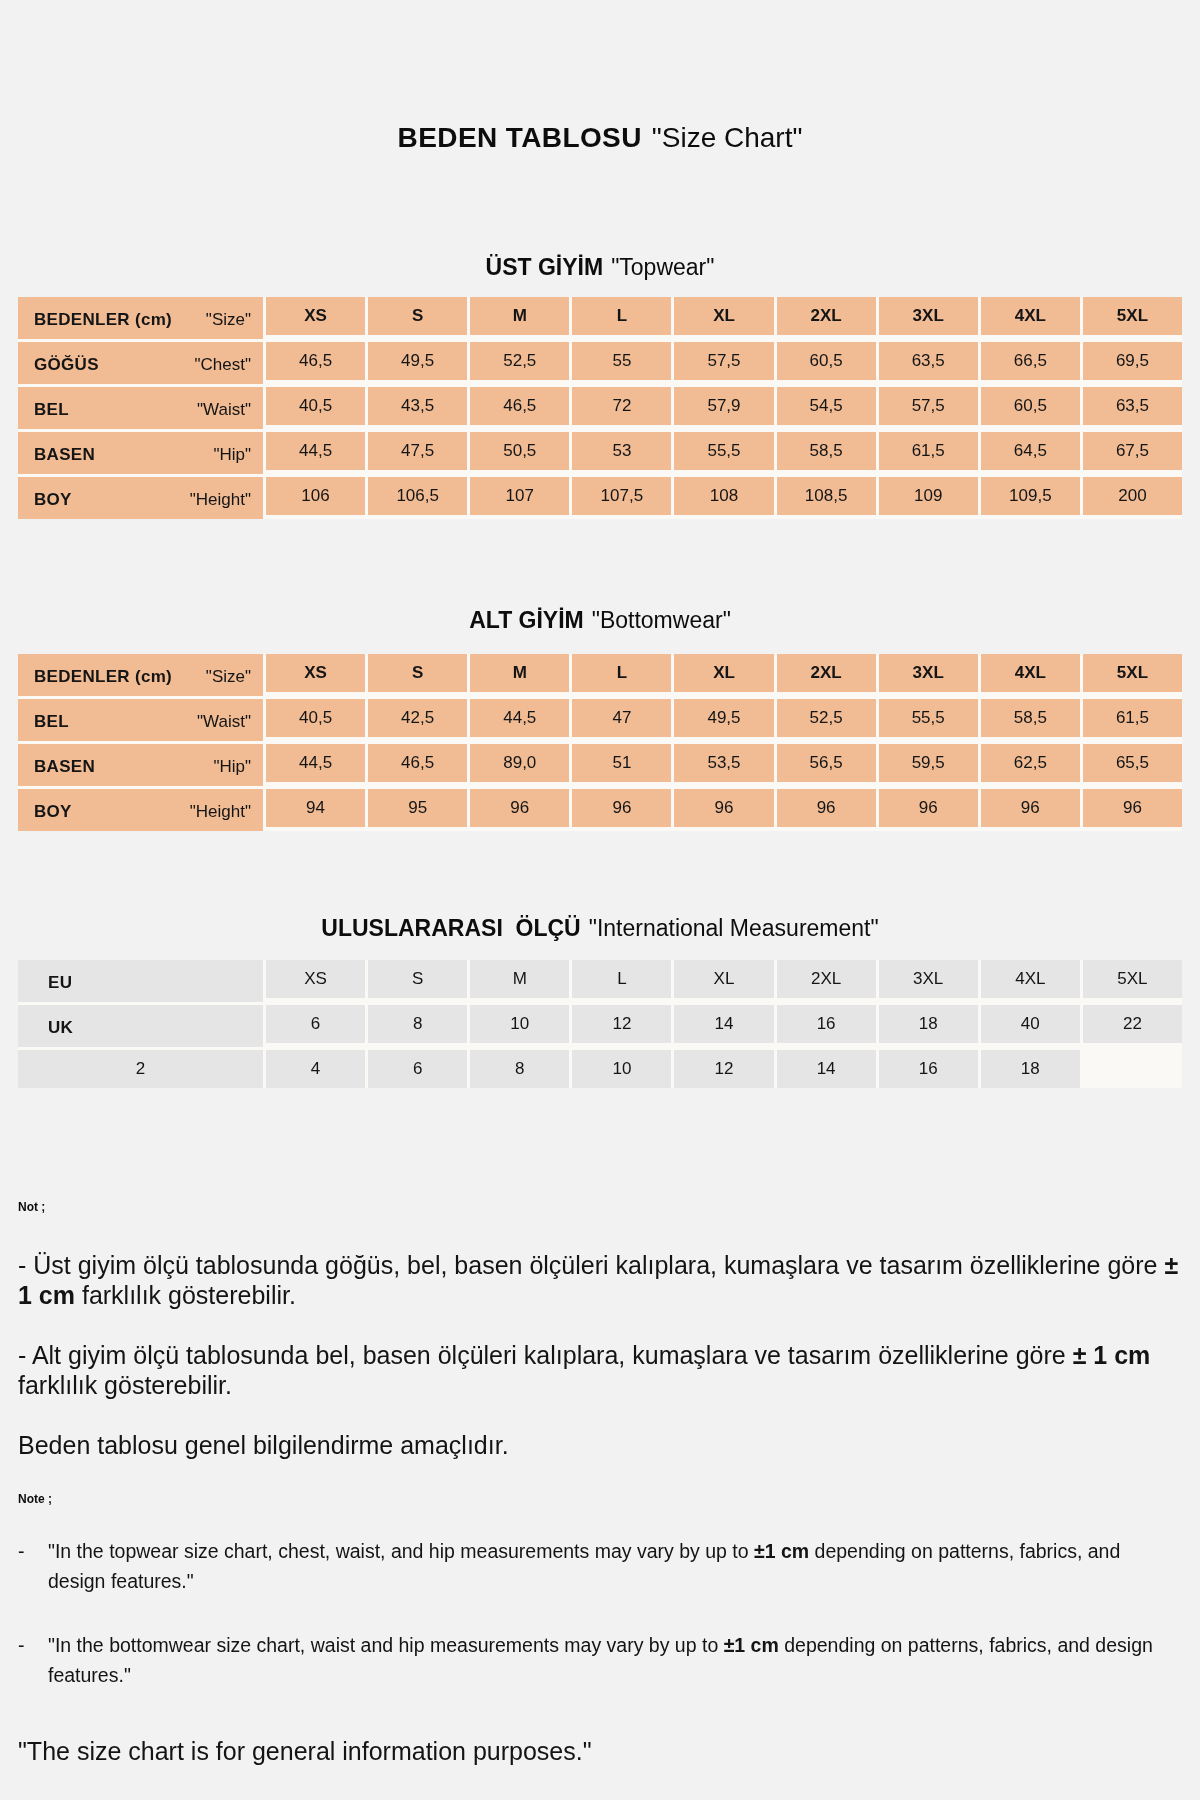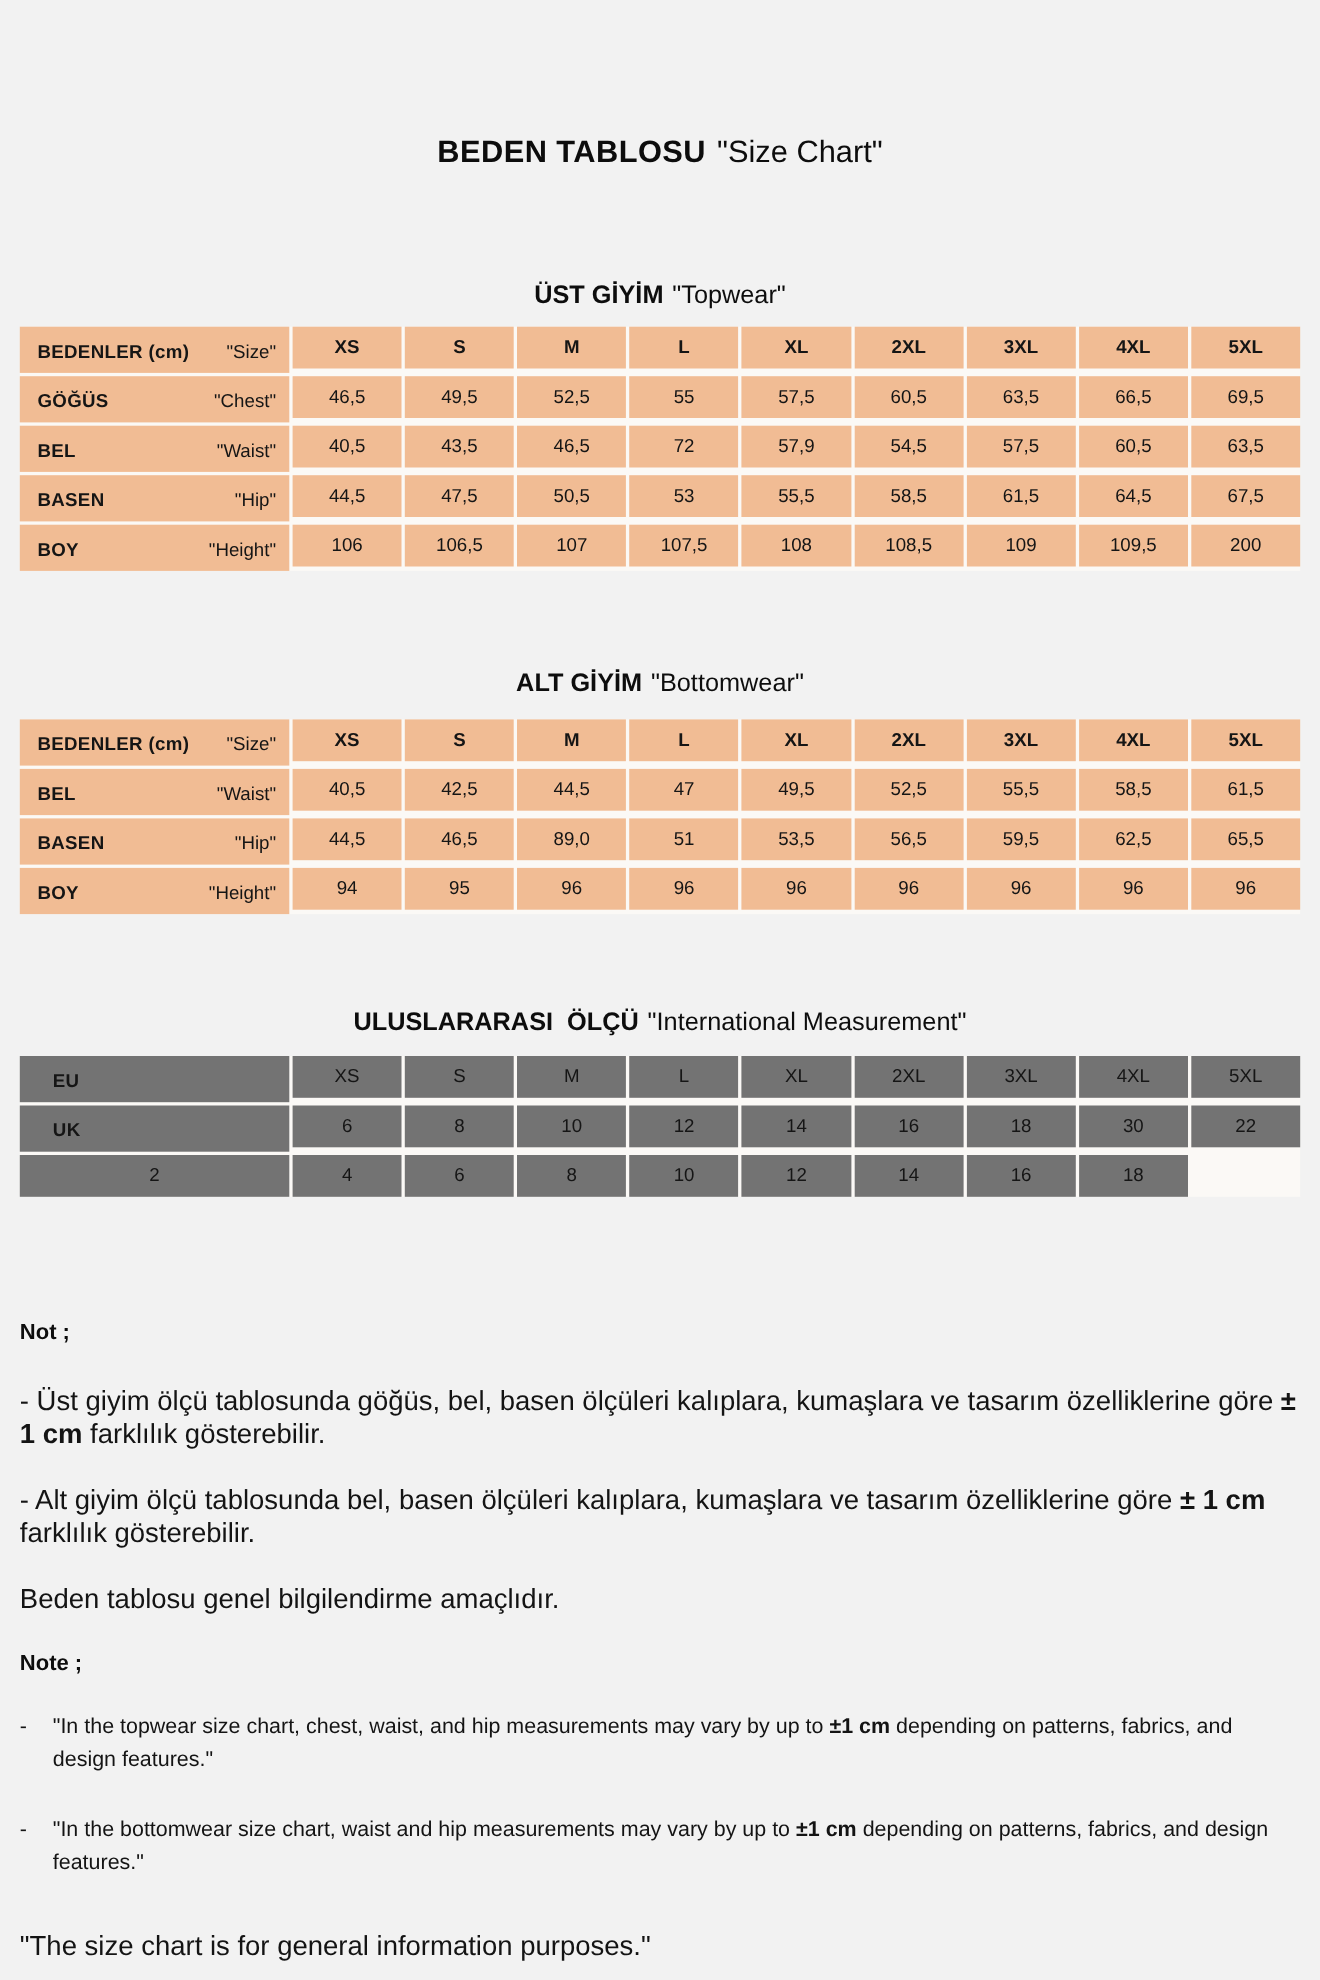"EU" .t-light .cell { background: #737373 -> #e5e5e5 }
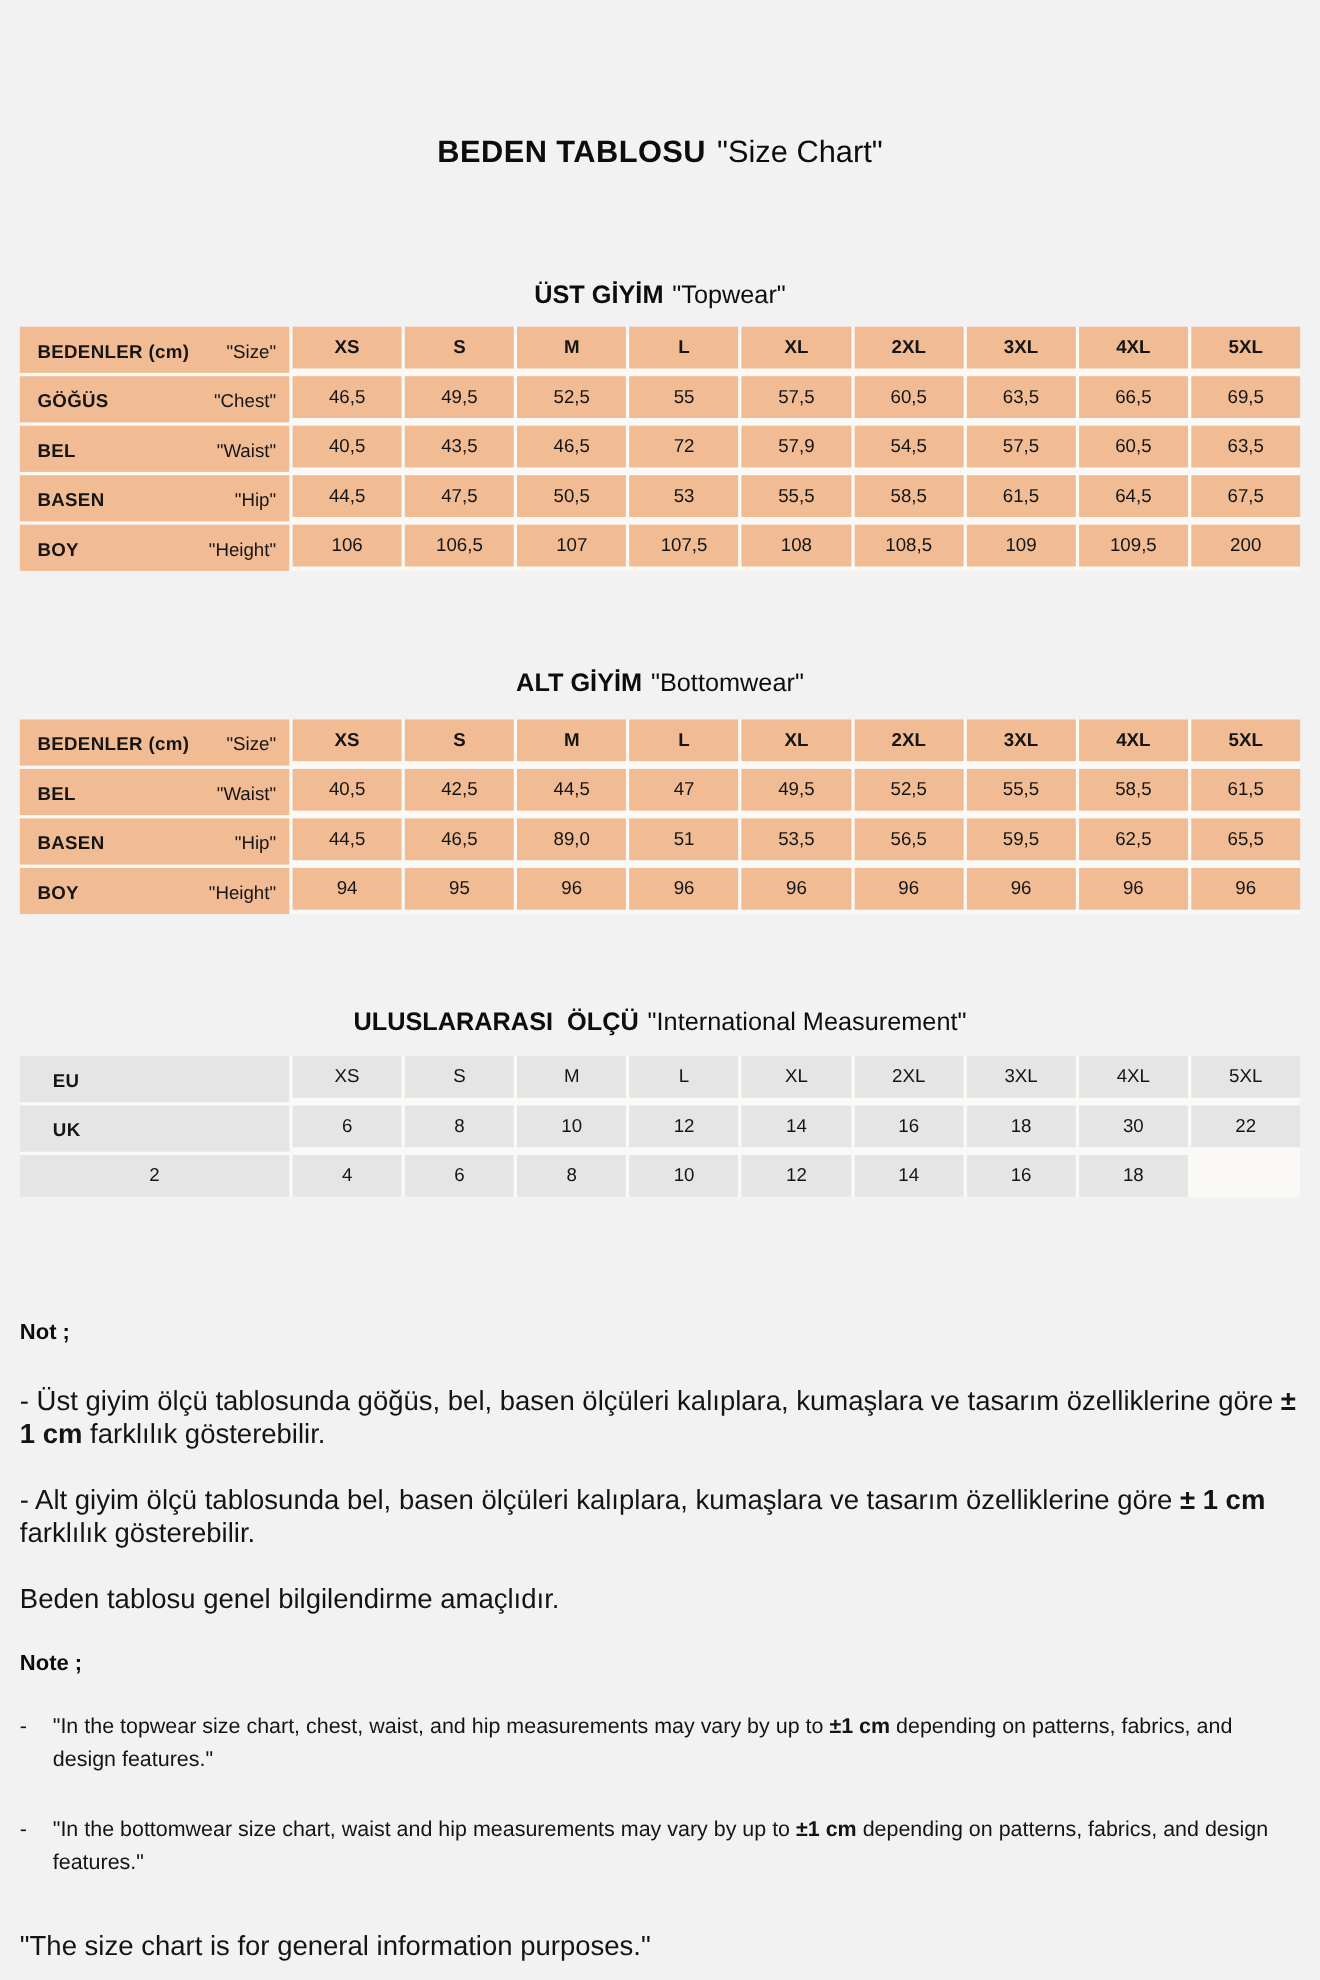"30" div.cell { text: 30 -> 40 }
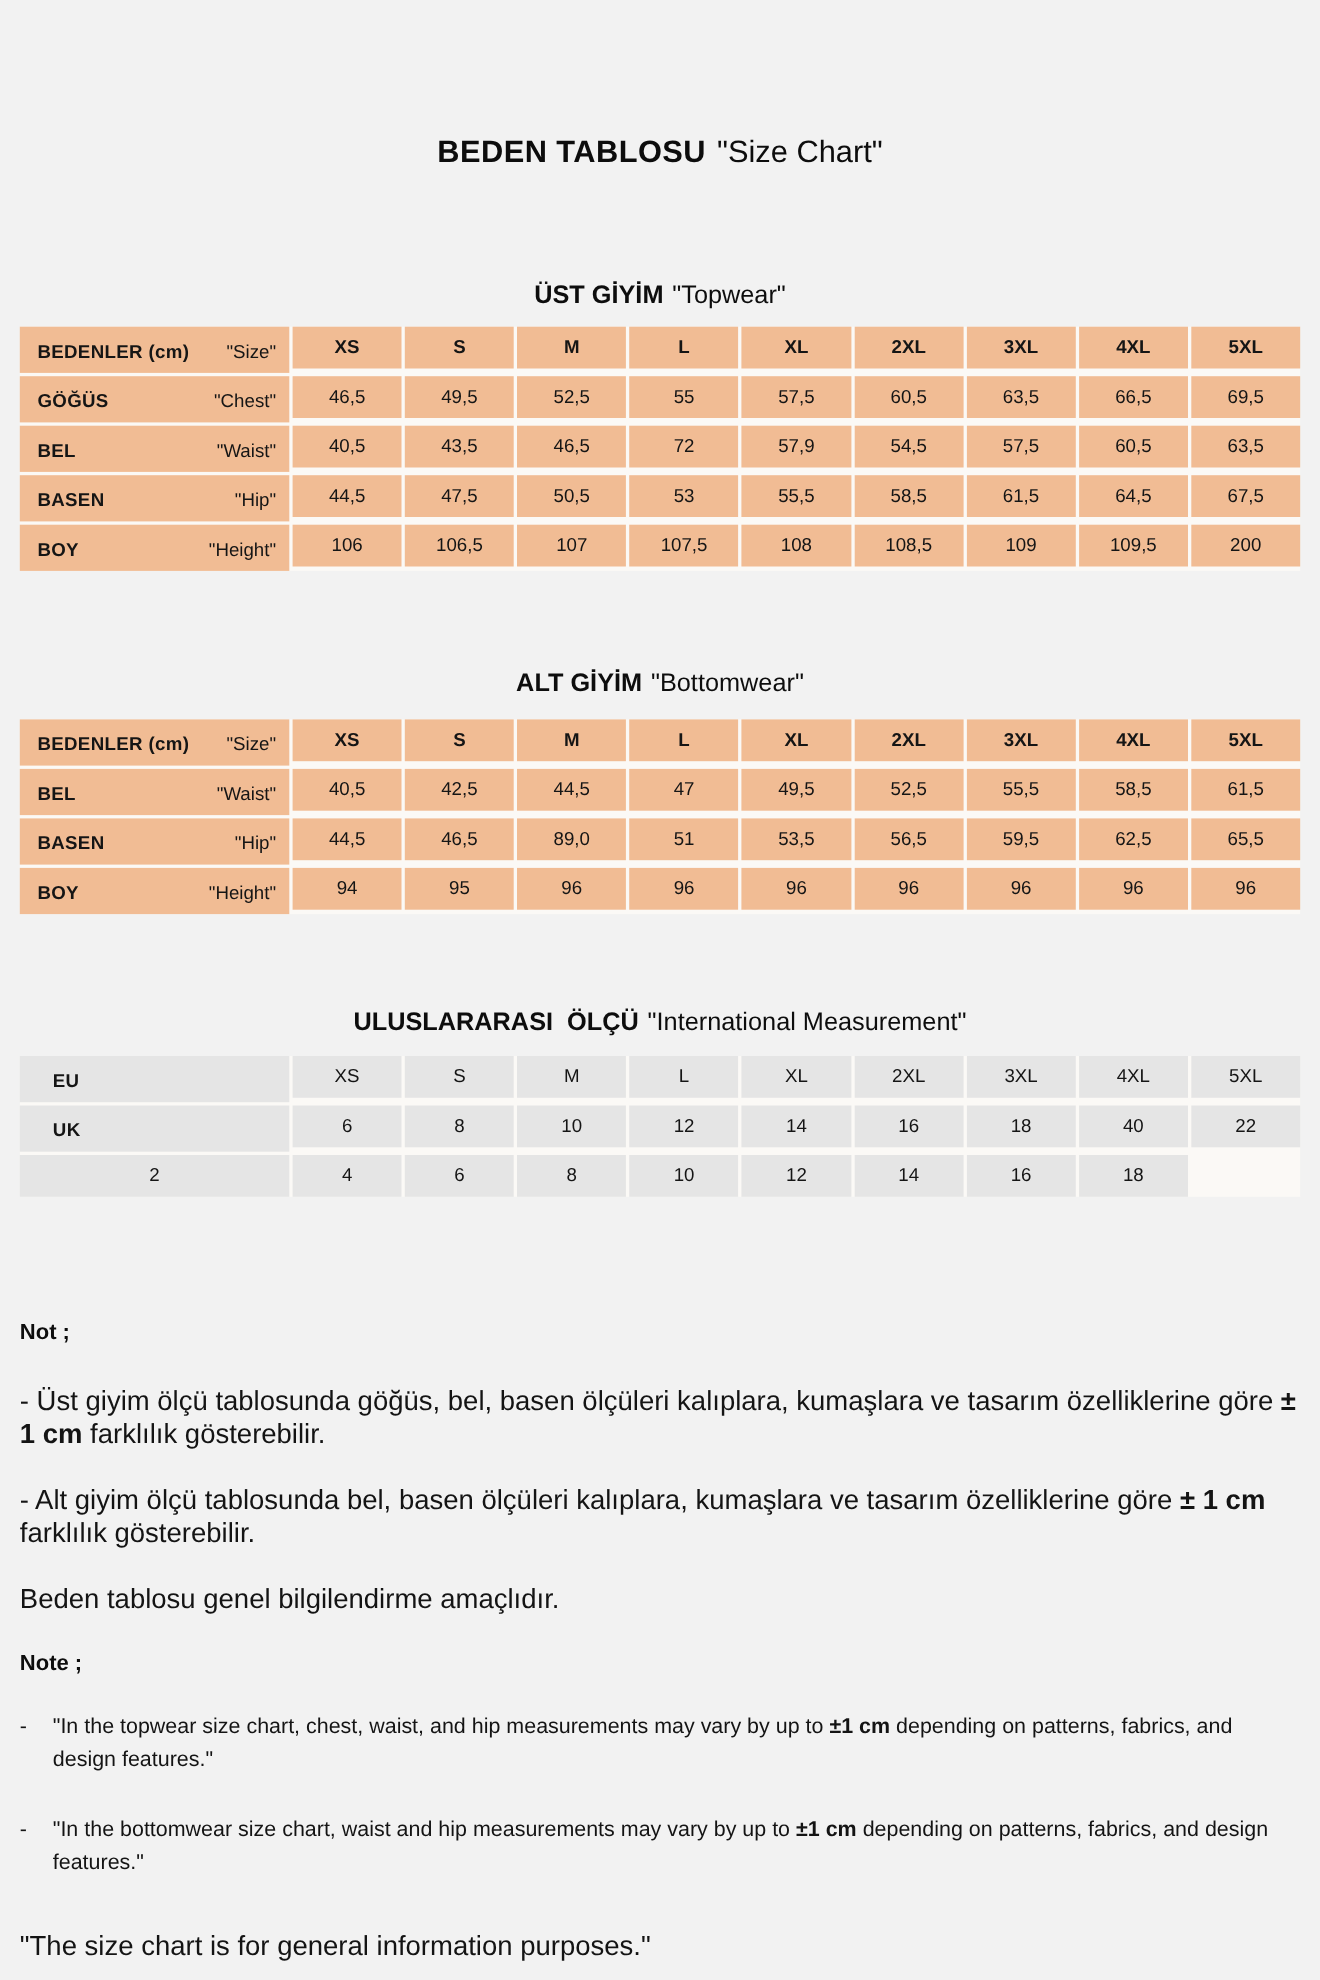"Not ;" .note-heading { font-size: 20px -> 12px }
